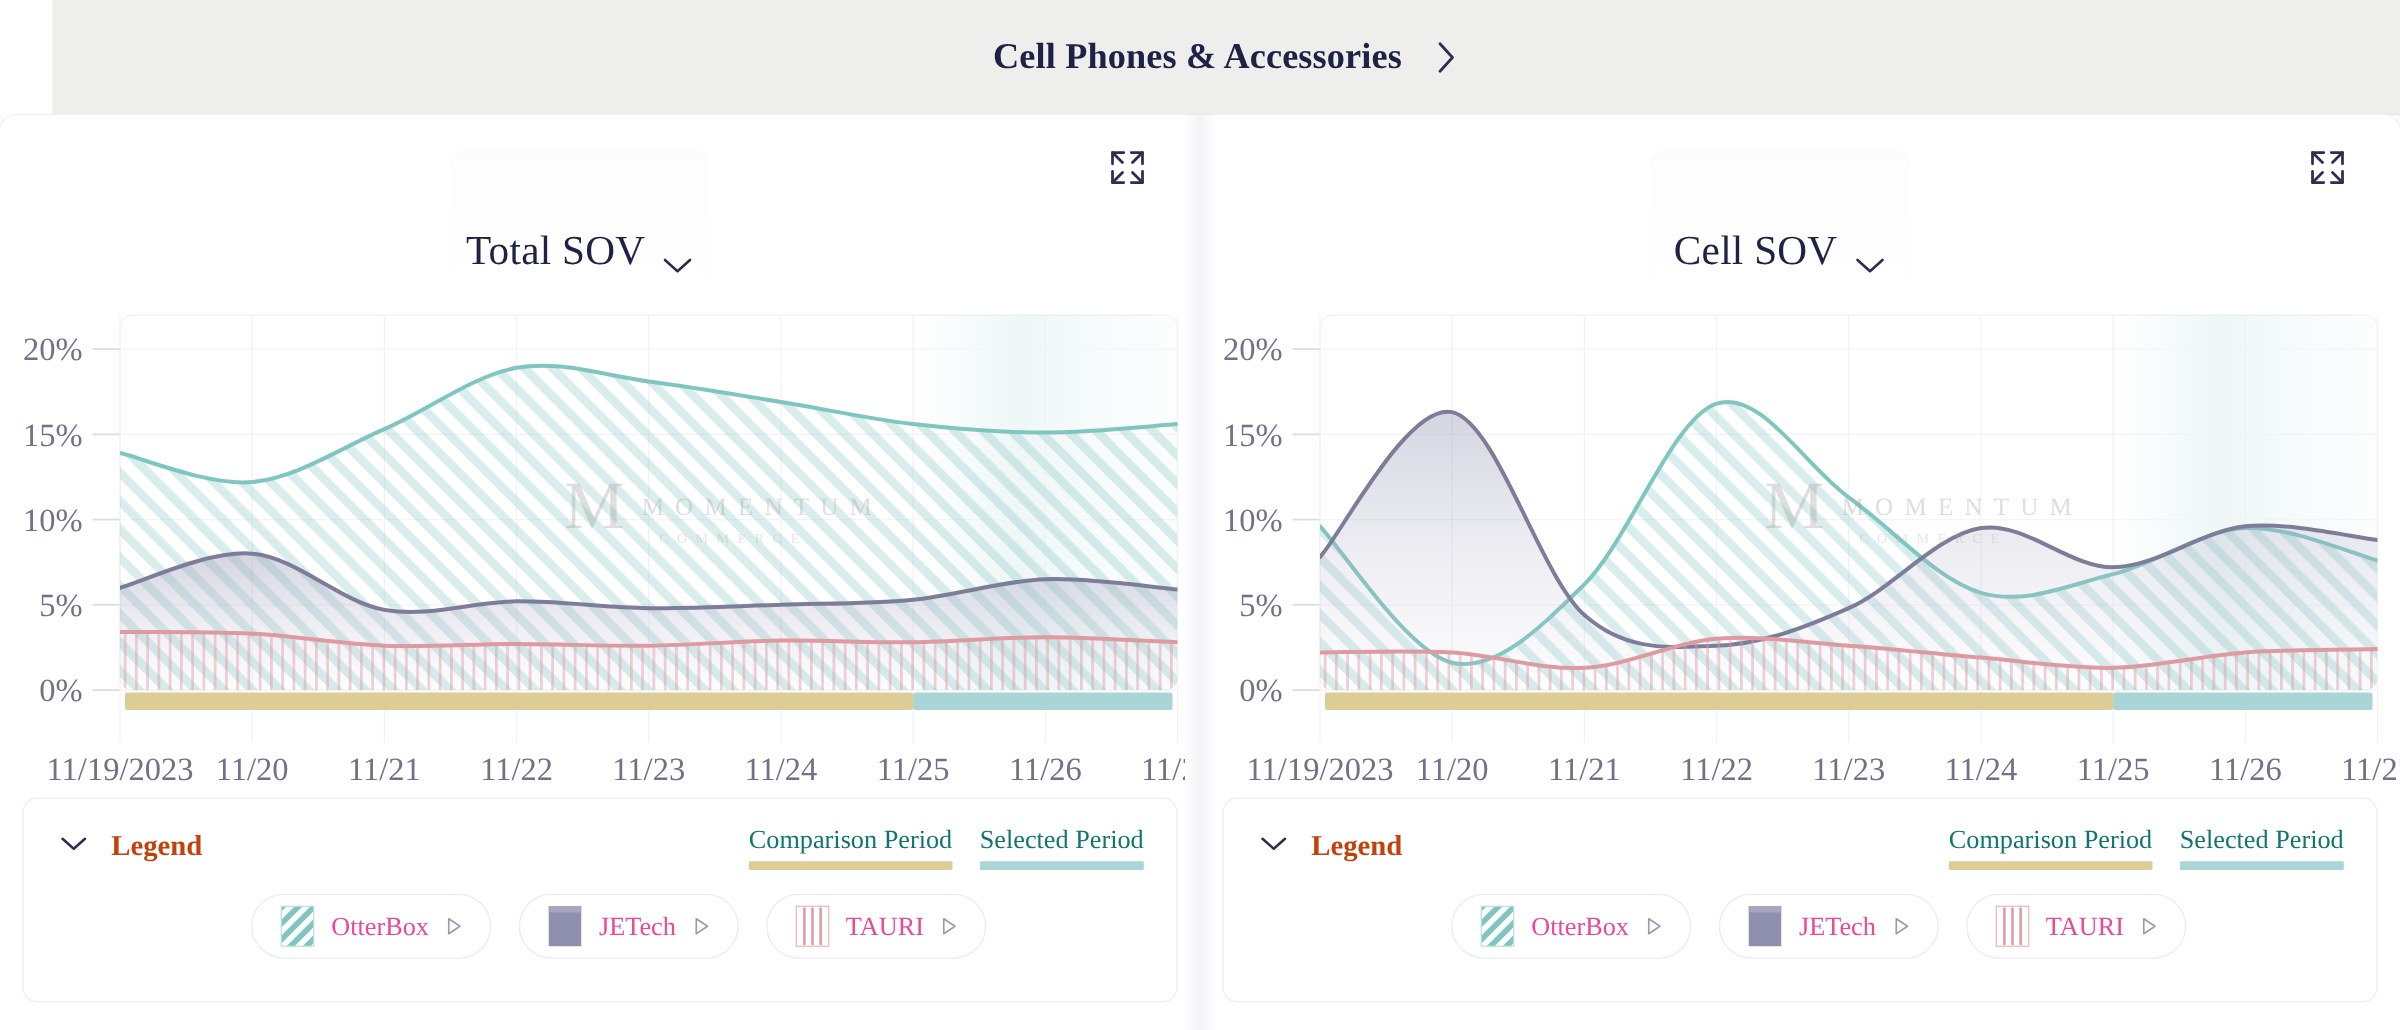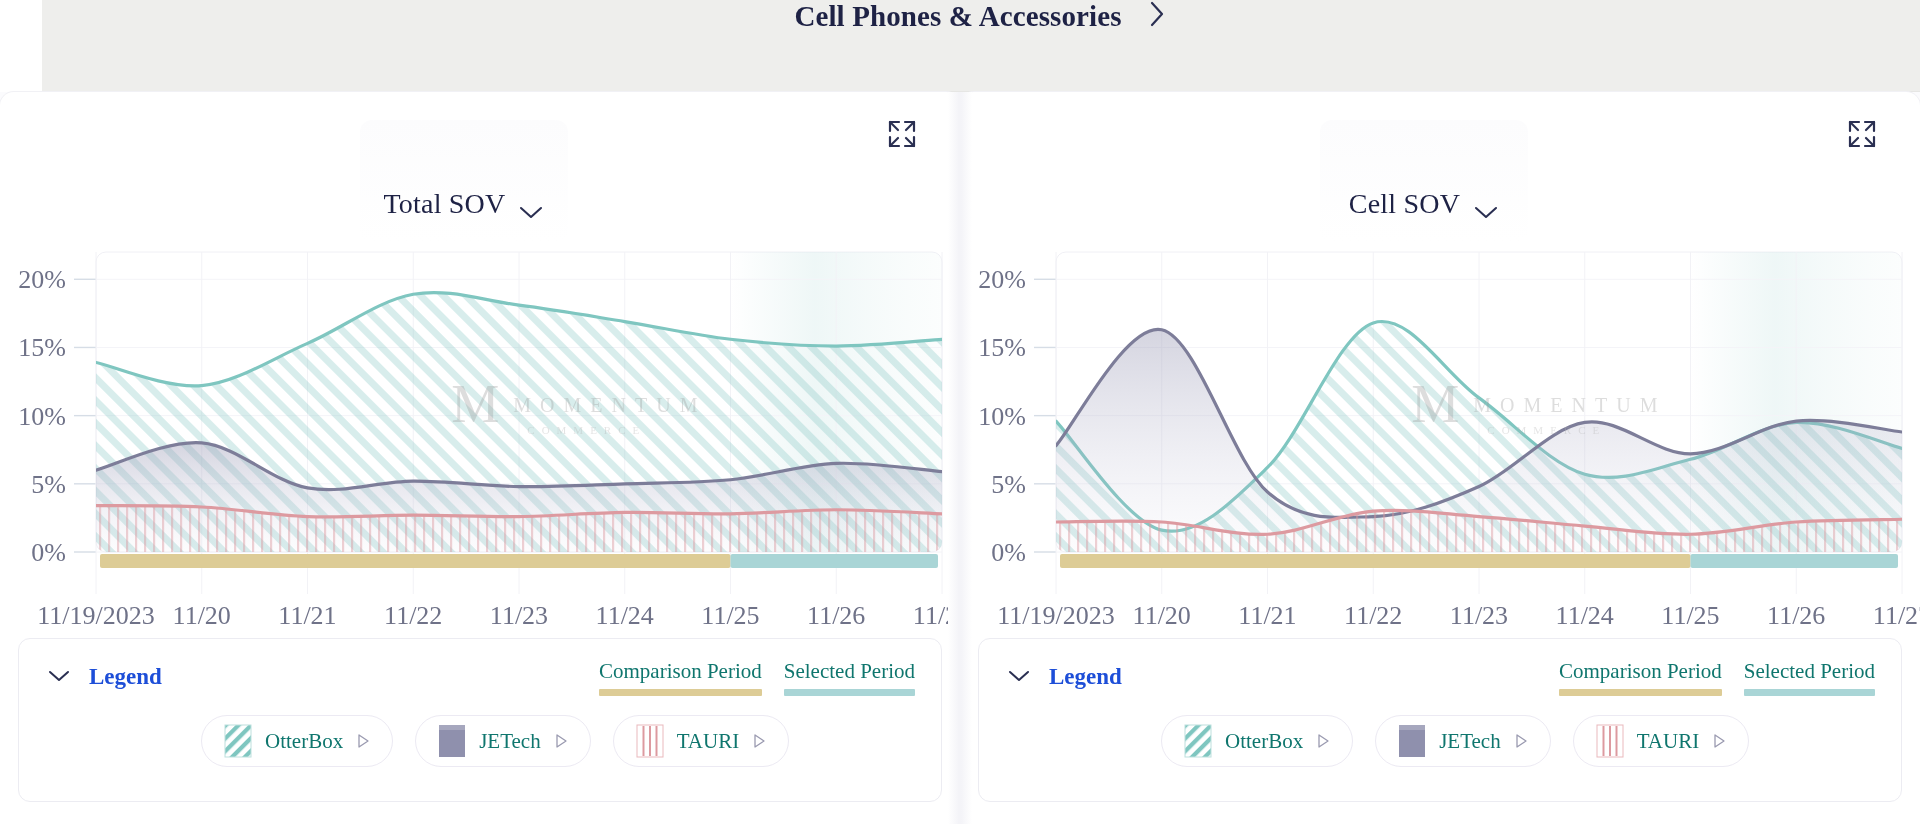"Cell Phones & Accessories" .breadcrumb-bar { align-items: none -> center }
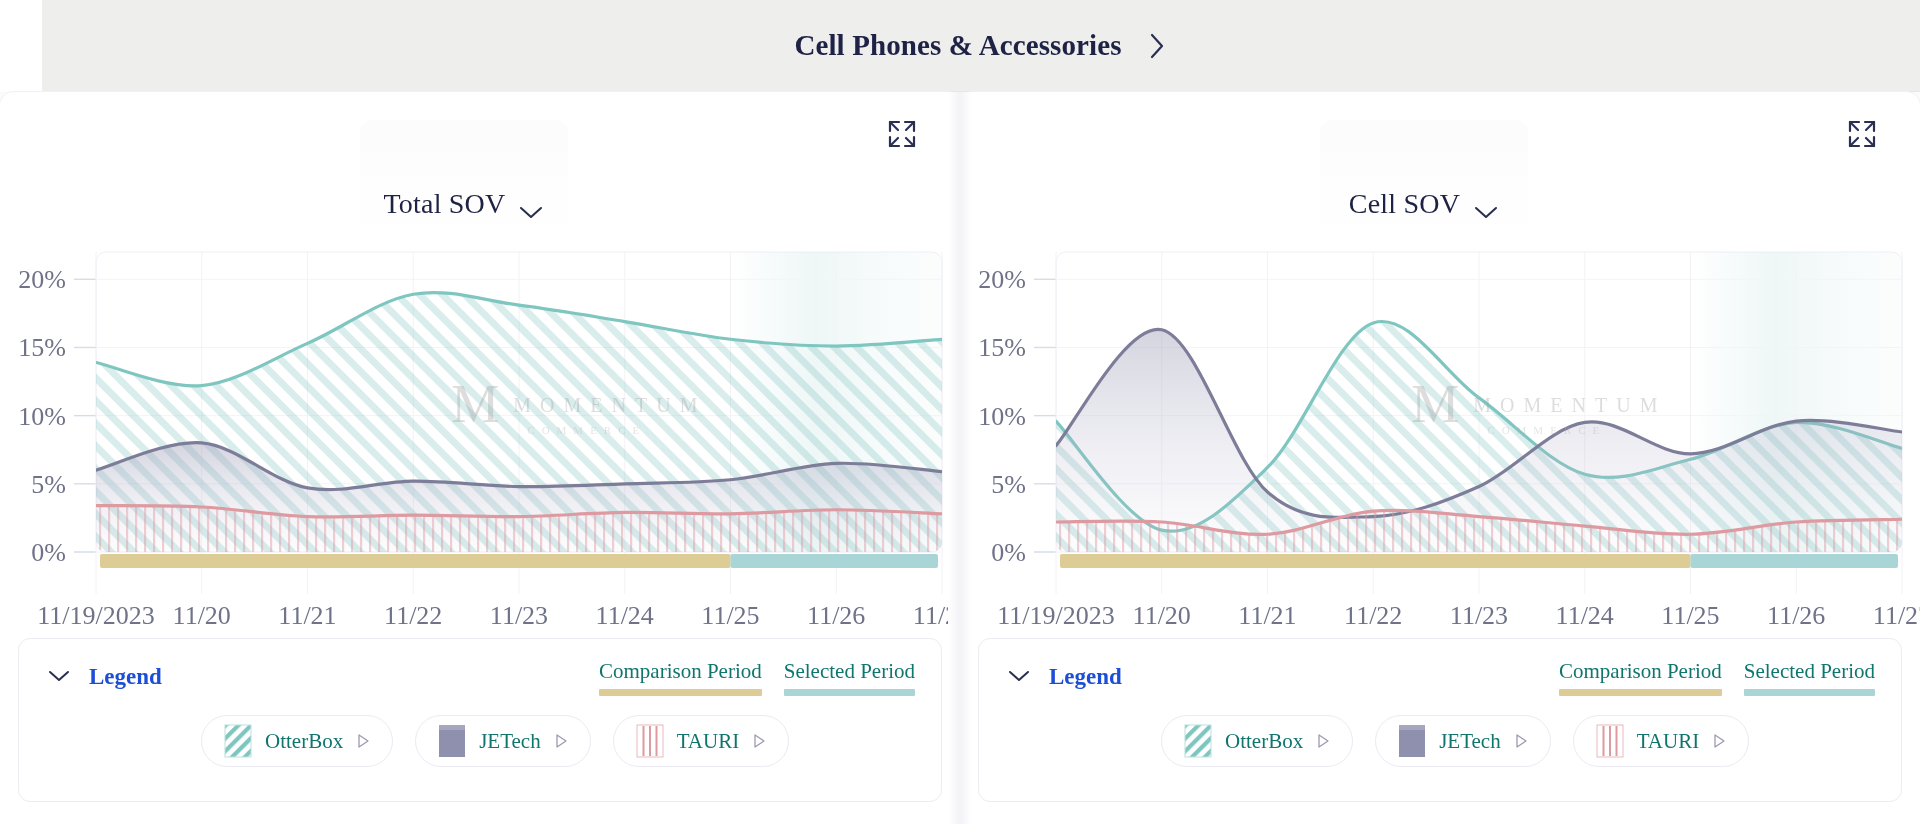"Total SOV" .metric-select .label { font-size: 28px -> 33px }
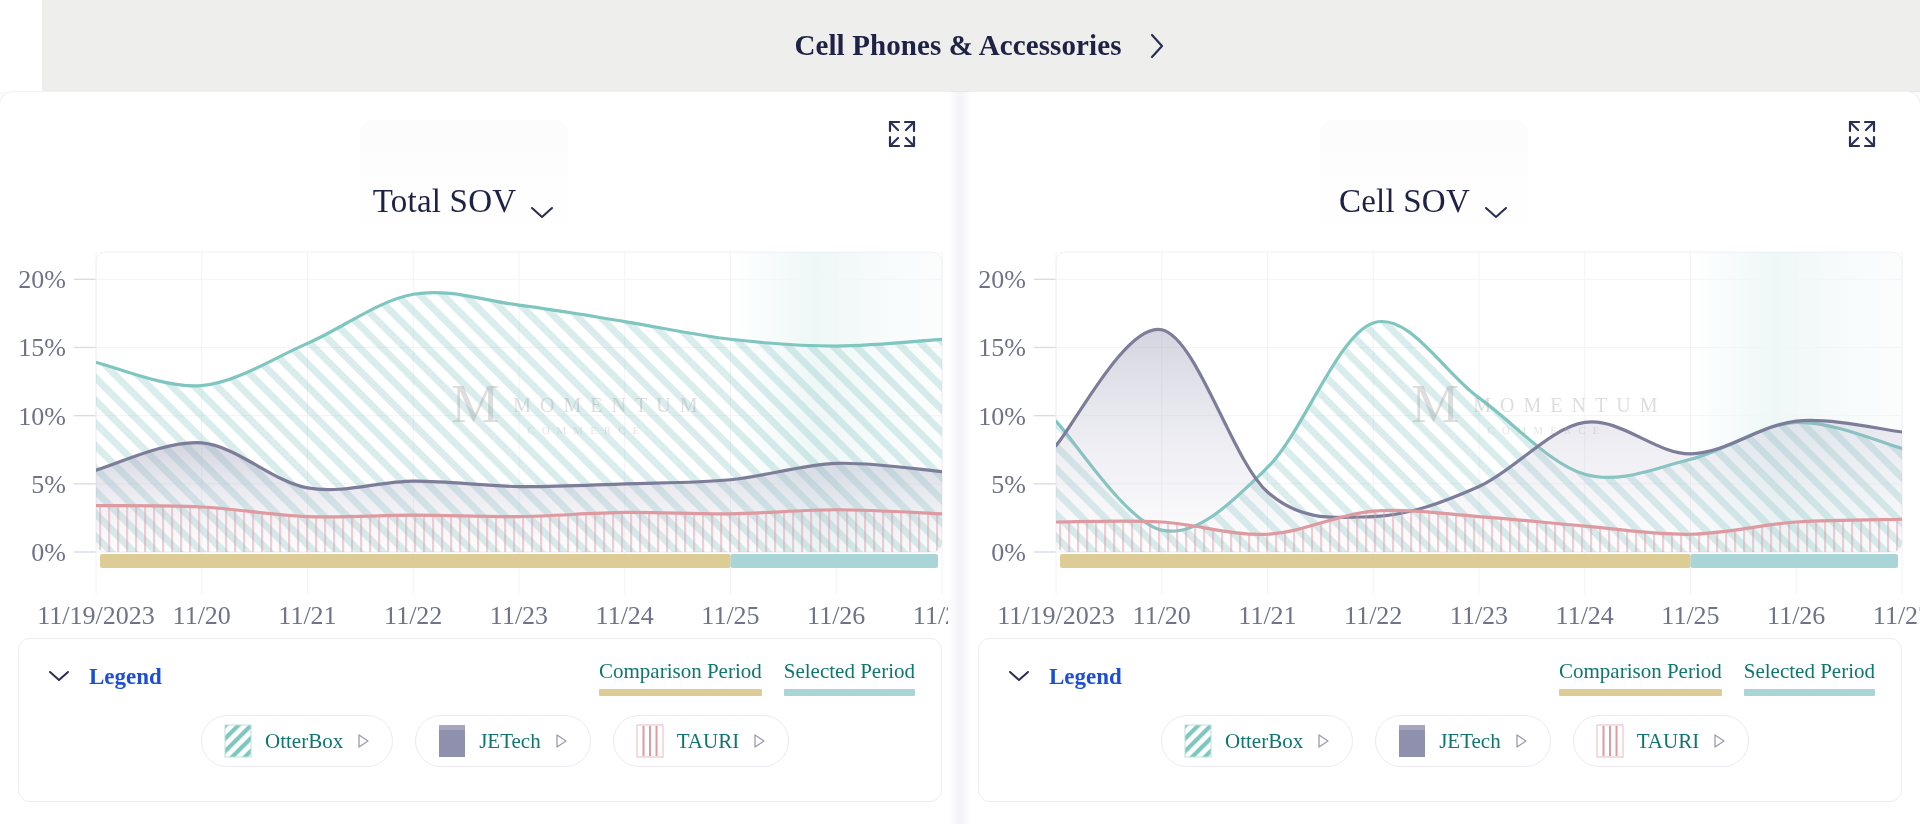"Legend" .legend-title { color: #1d4ed8 -> #c2410c }
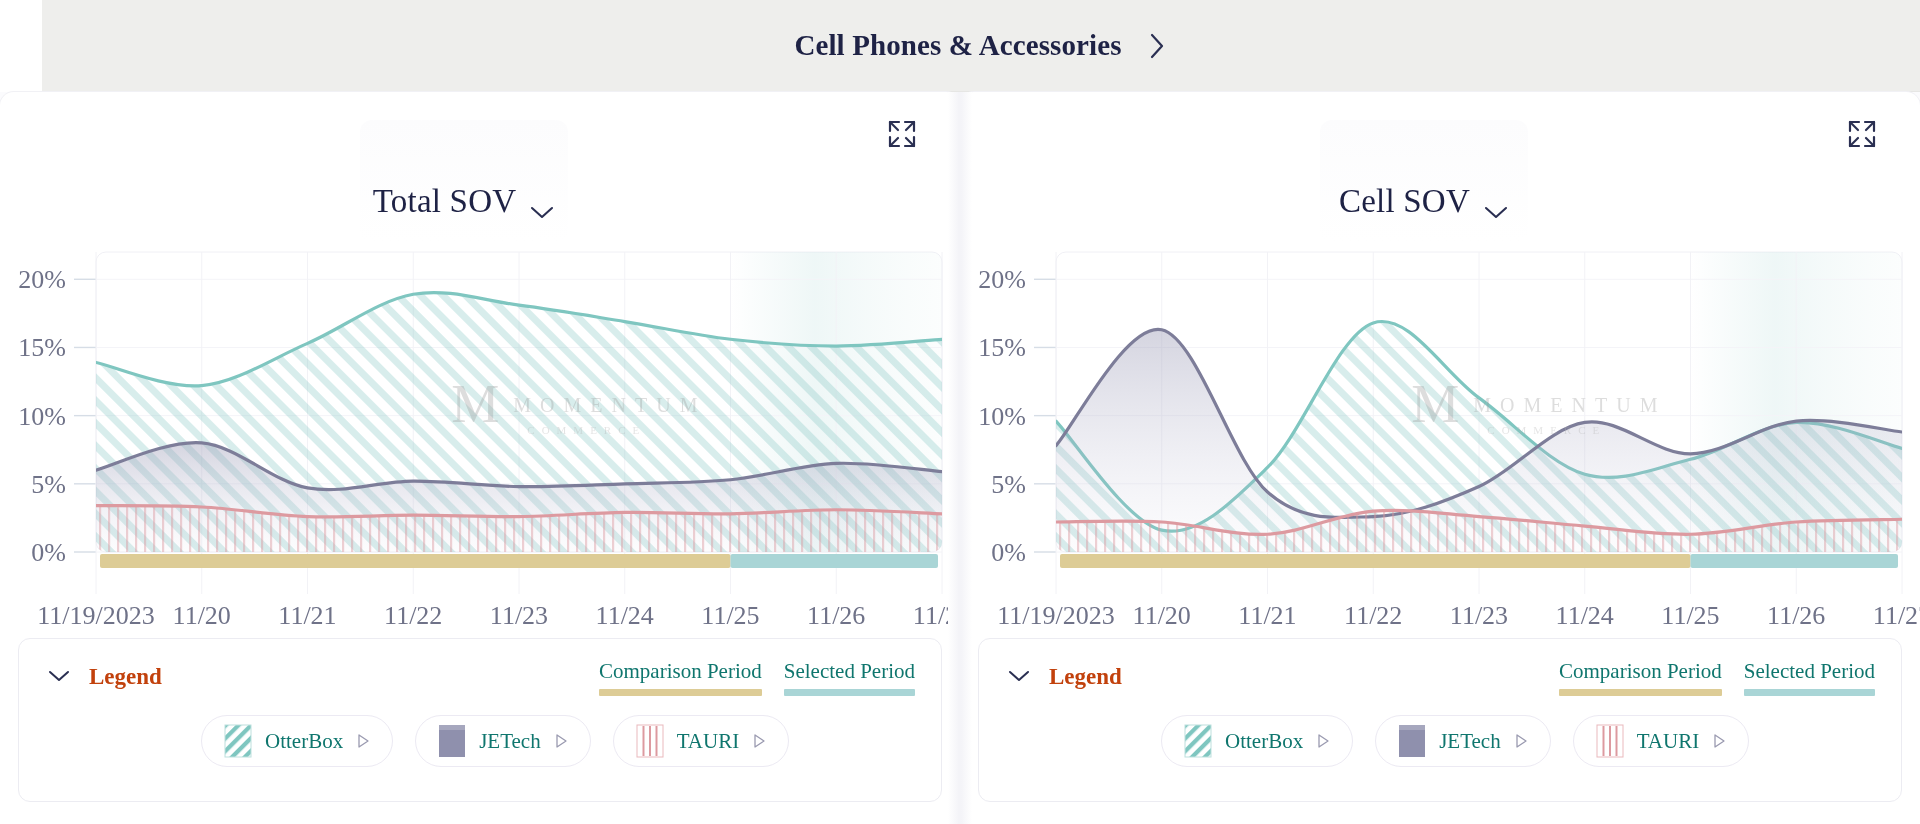"OtterBox" .chip-label { color: #0f766e -> #ec4899 }
